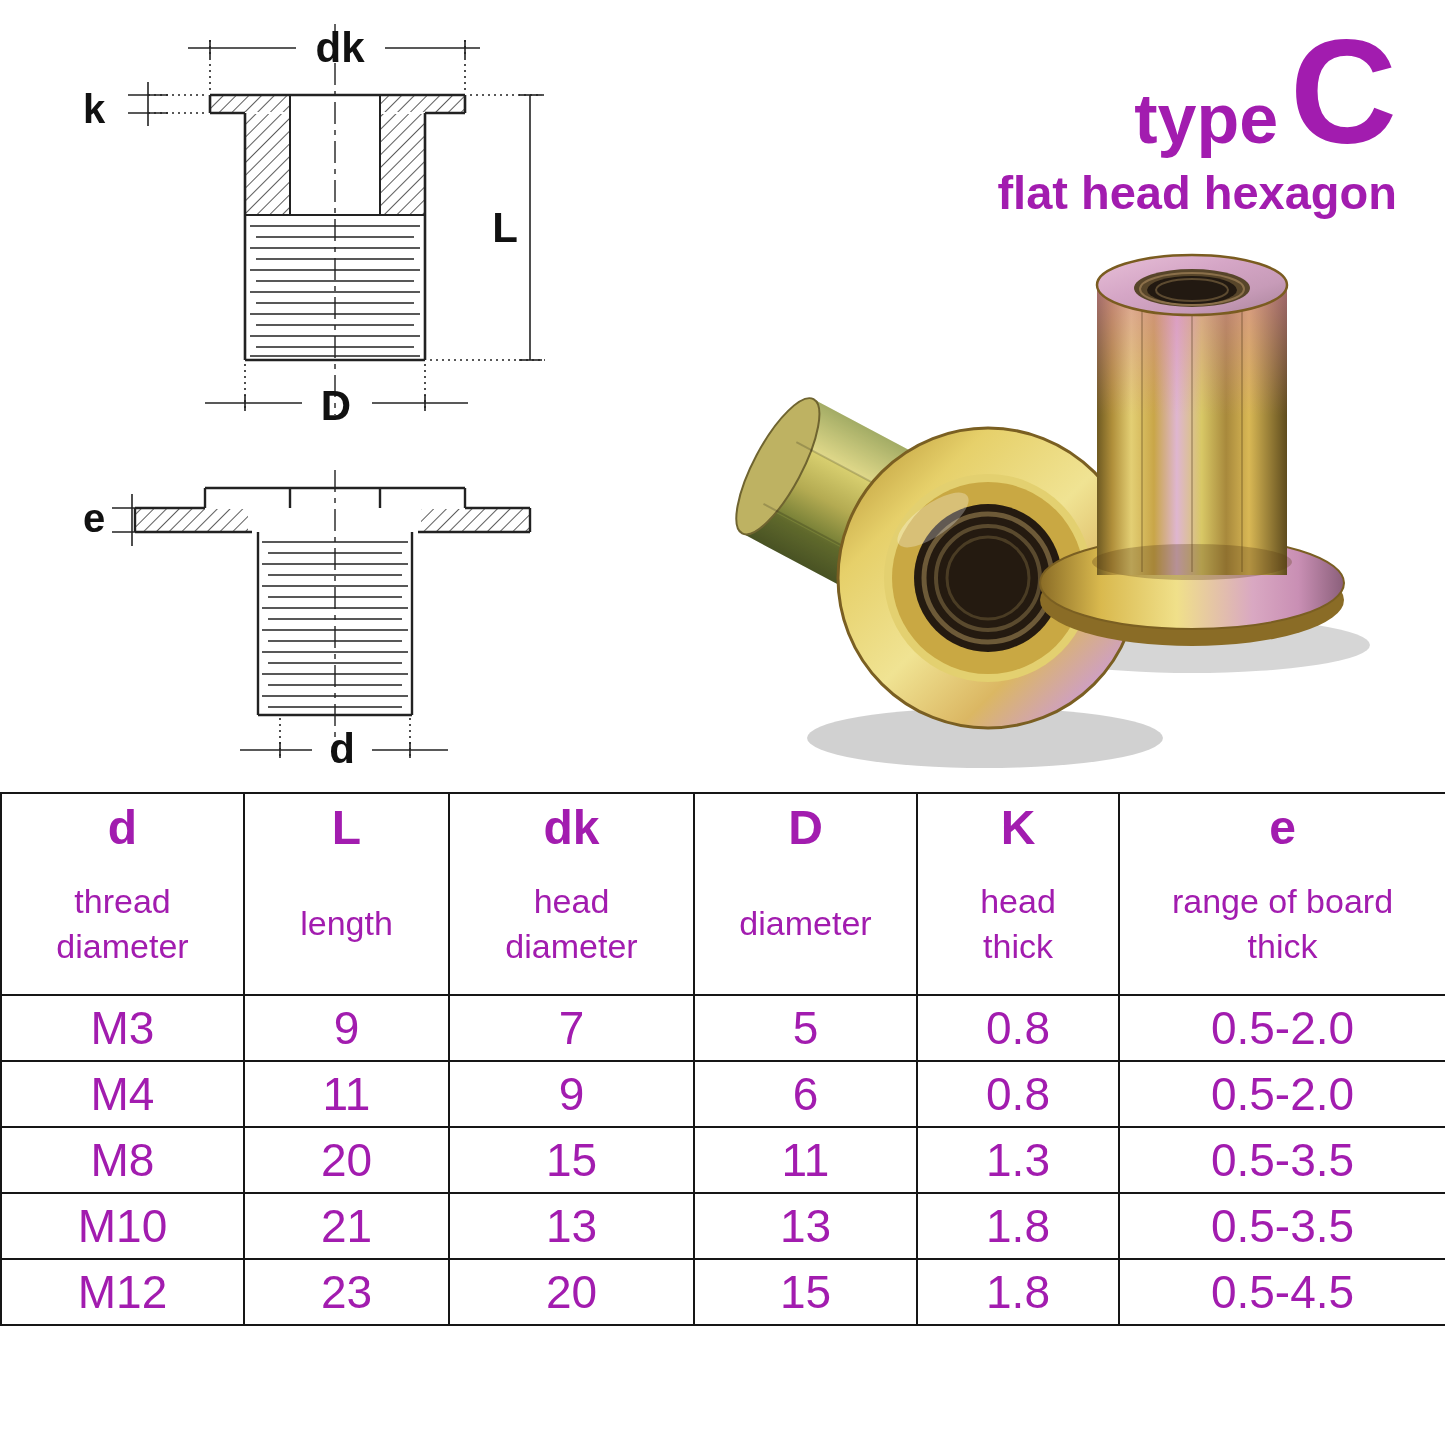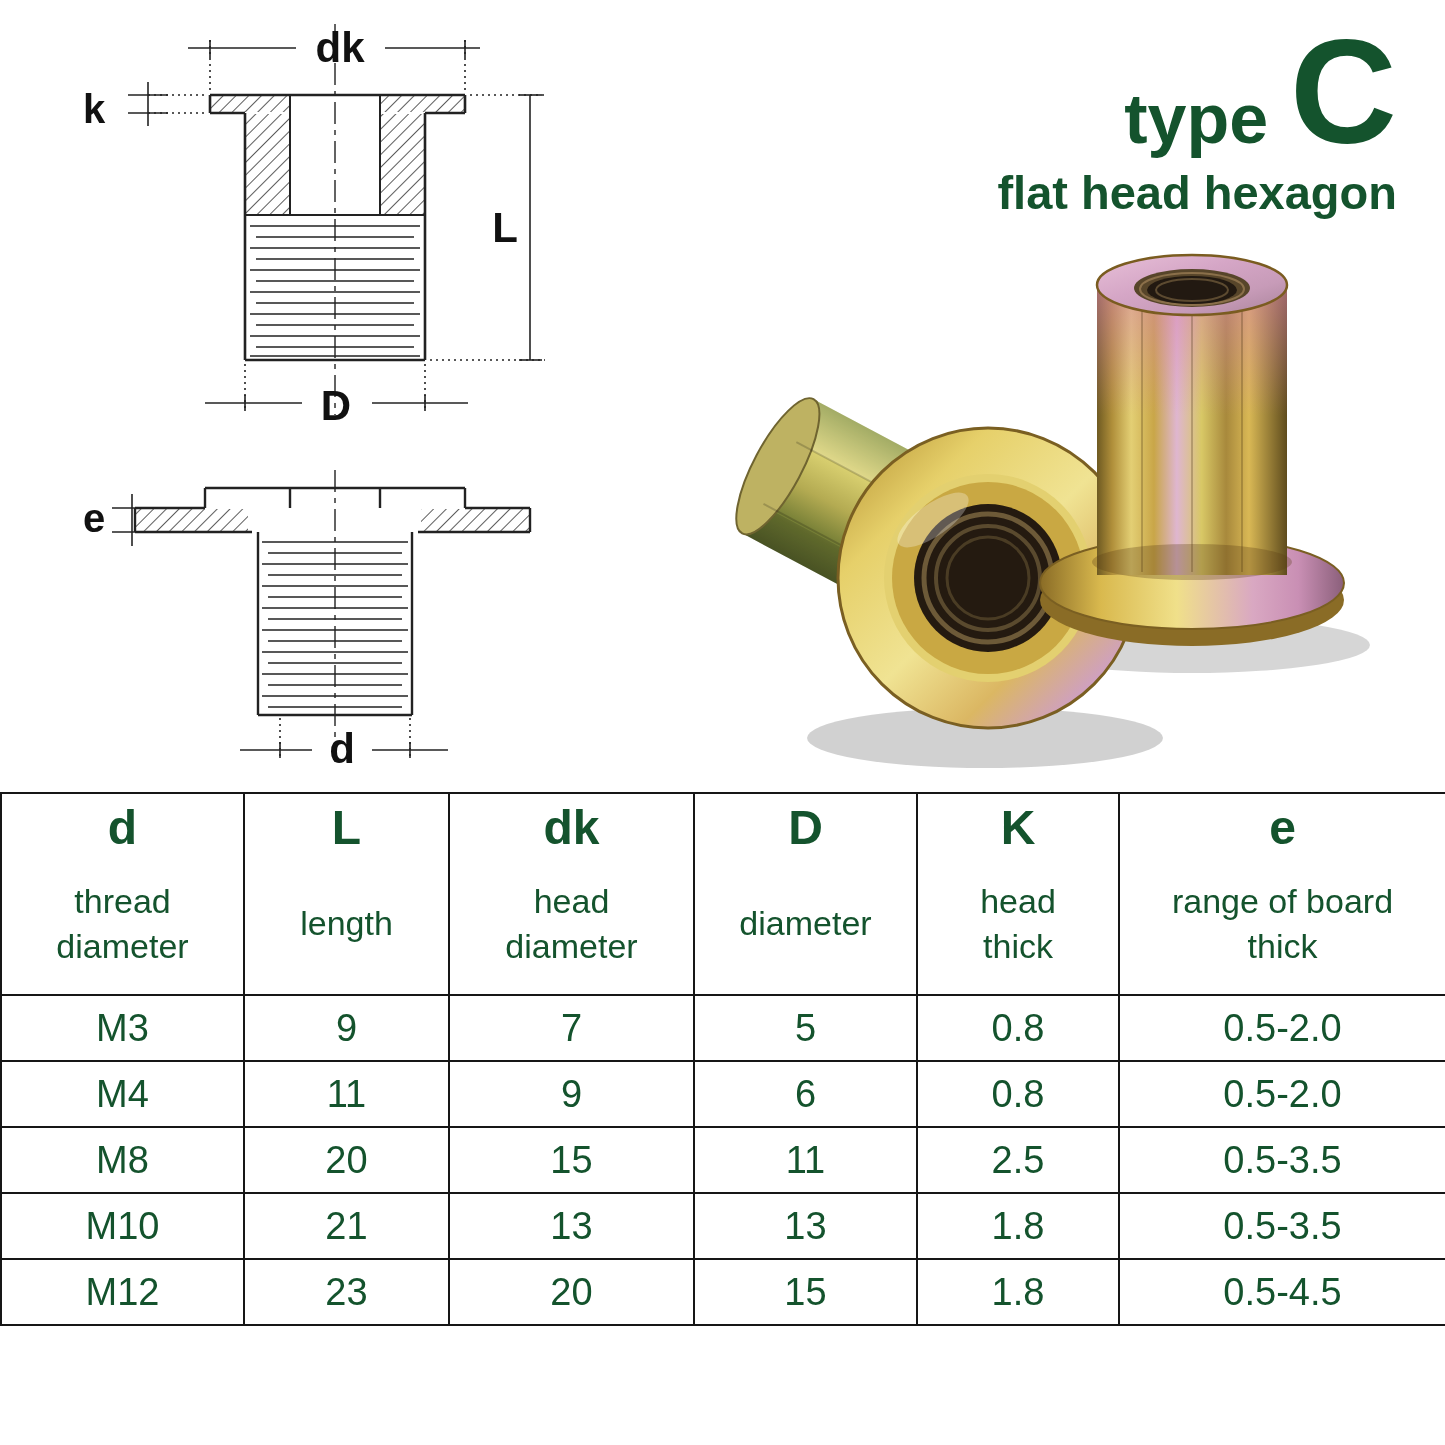"dk" .page { color: #14532d -> #a21caf }
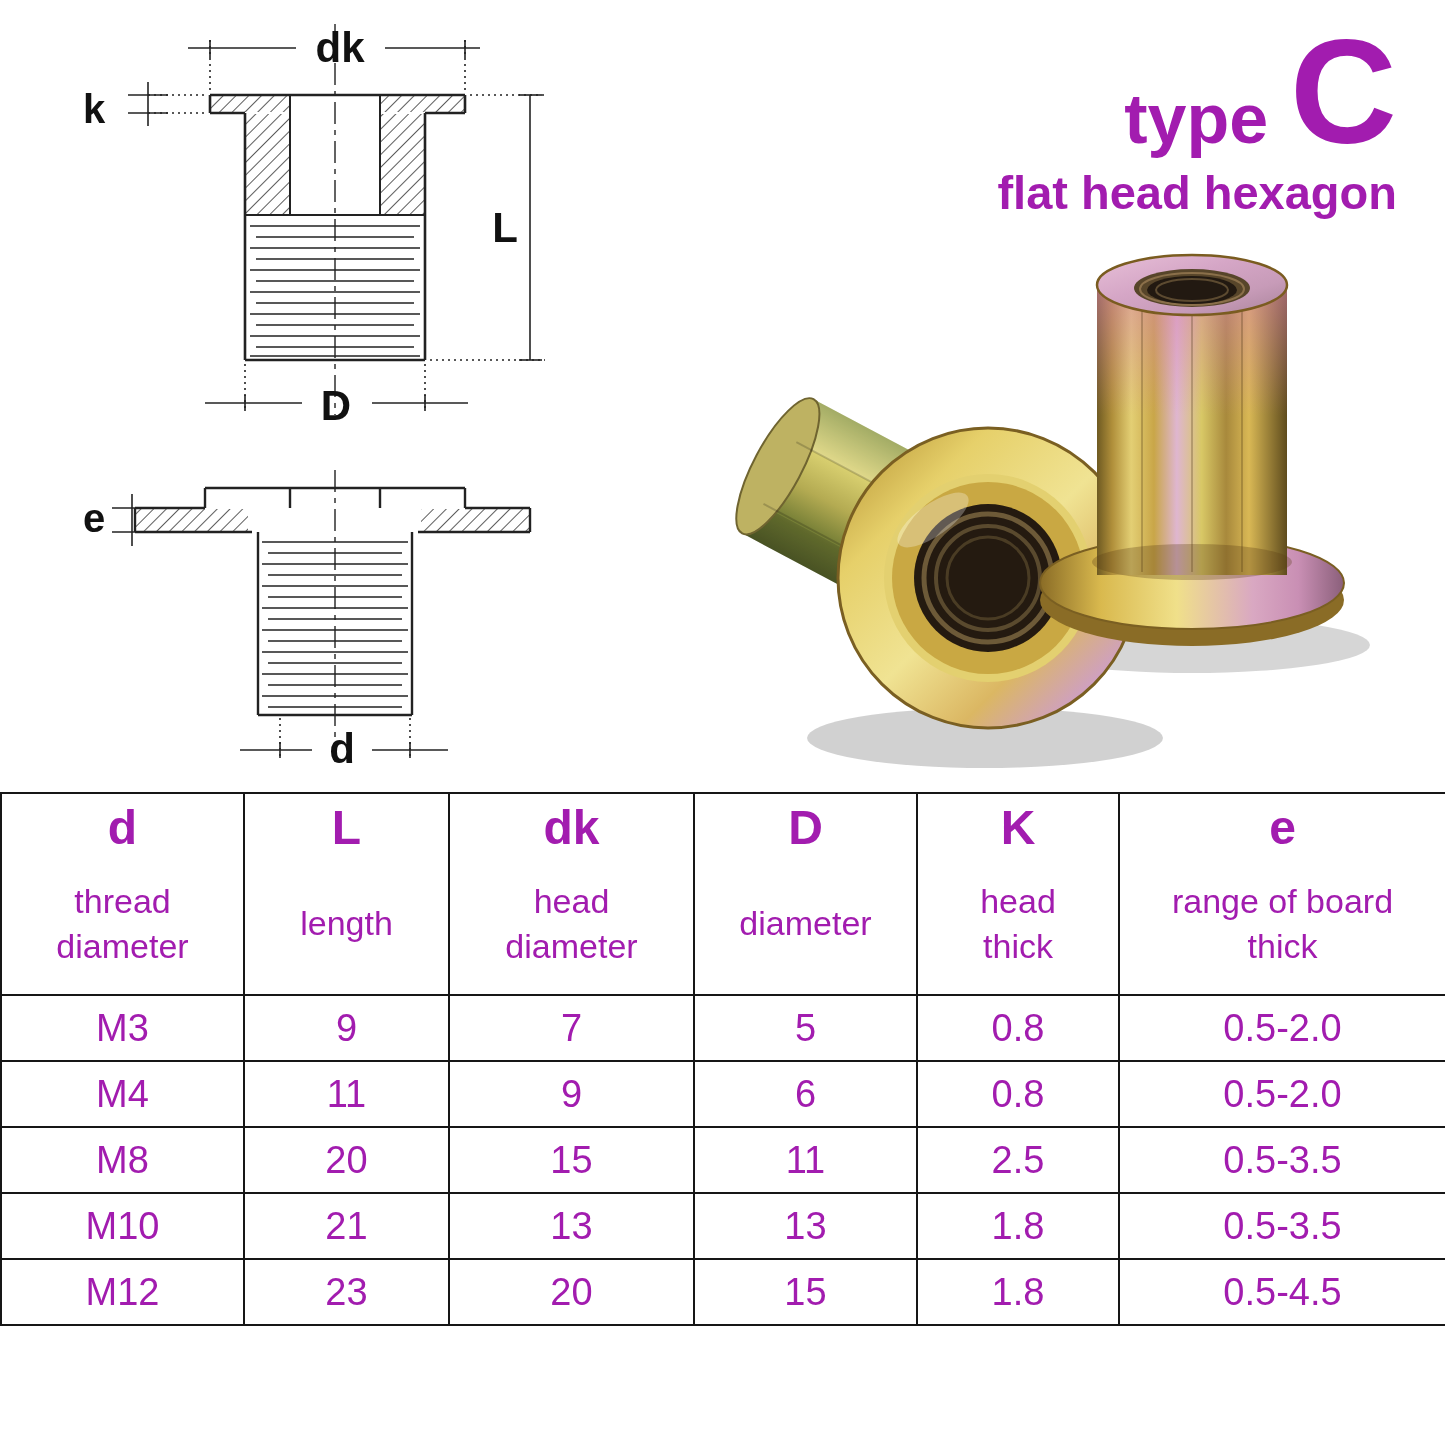"type" .type-row { gap: 22px -> 12px }
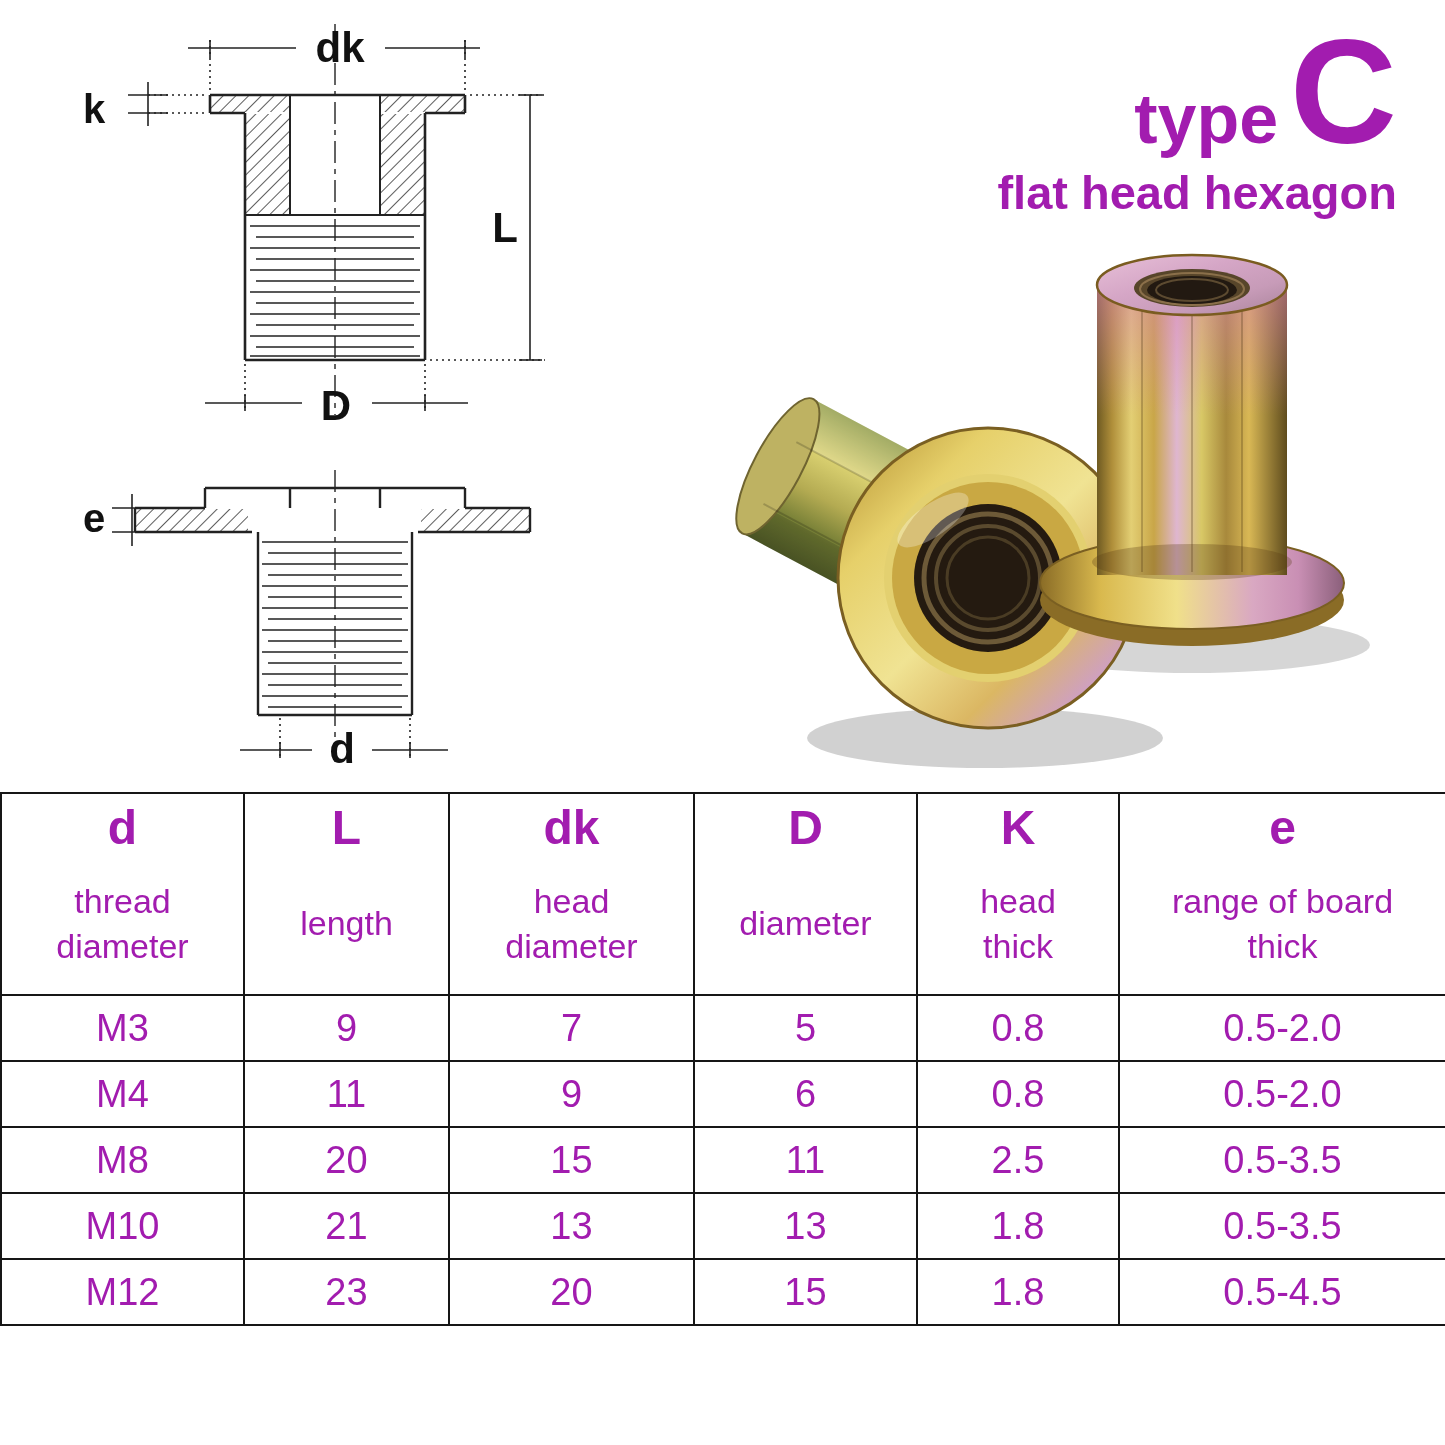"M3" table.spec td { font-size: 38px -> 46px }
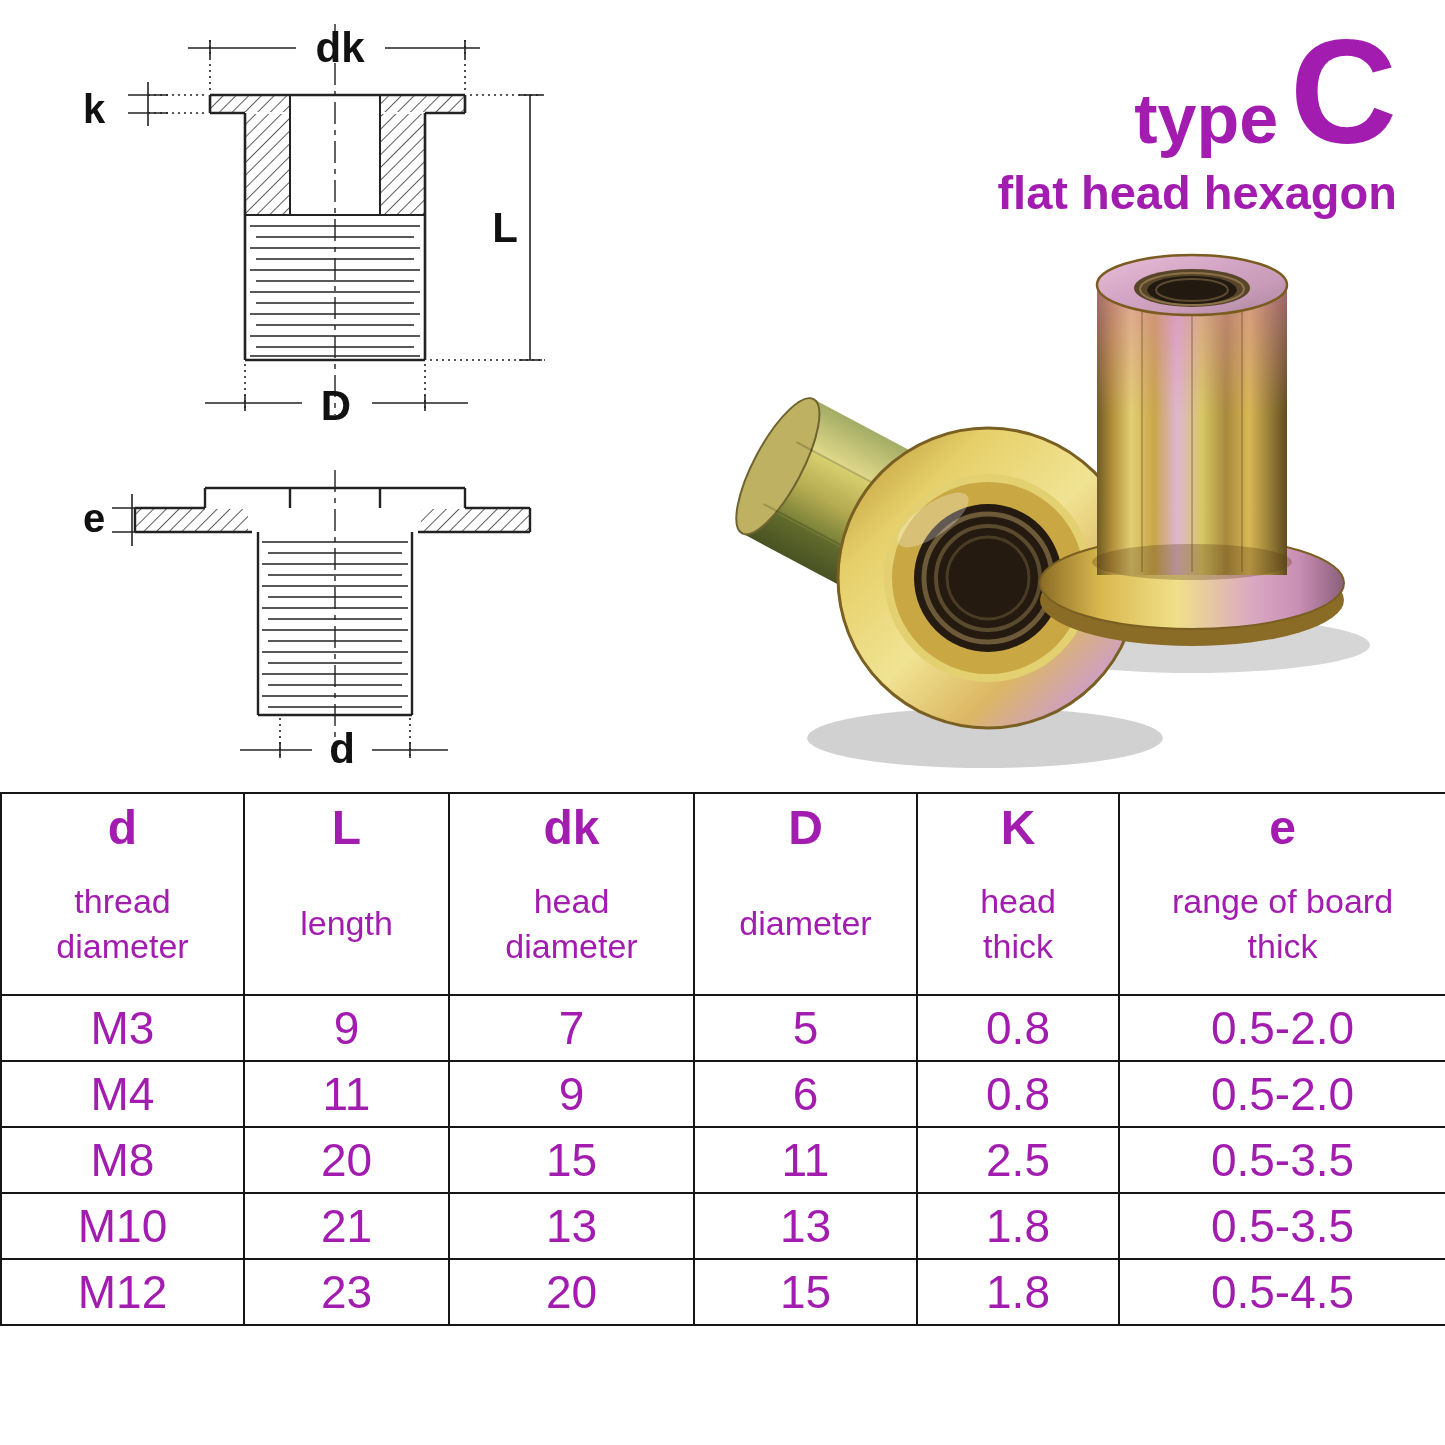"2.5" td { text: 2.5 -> 1.3 }
